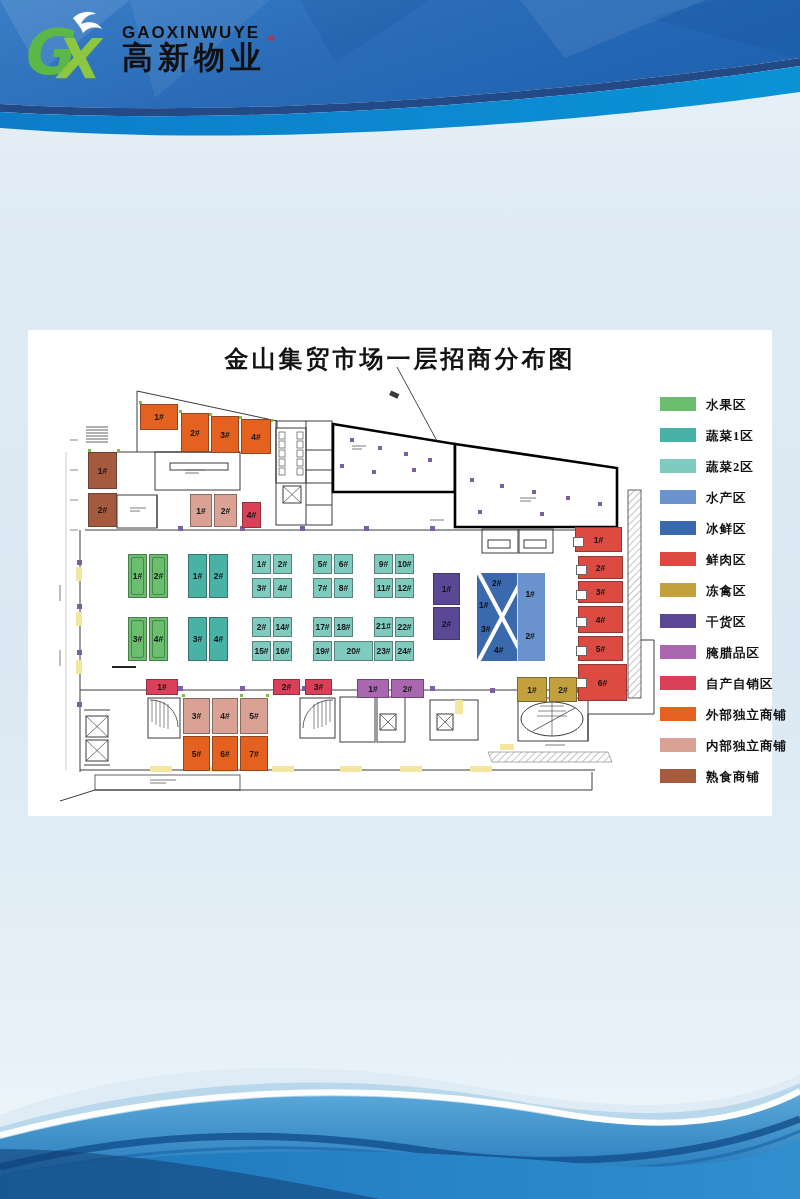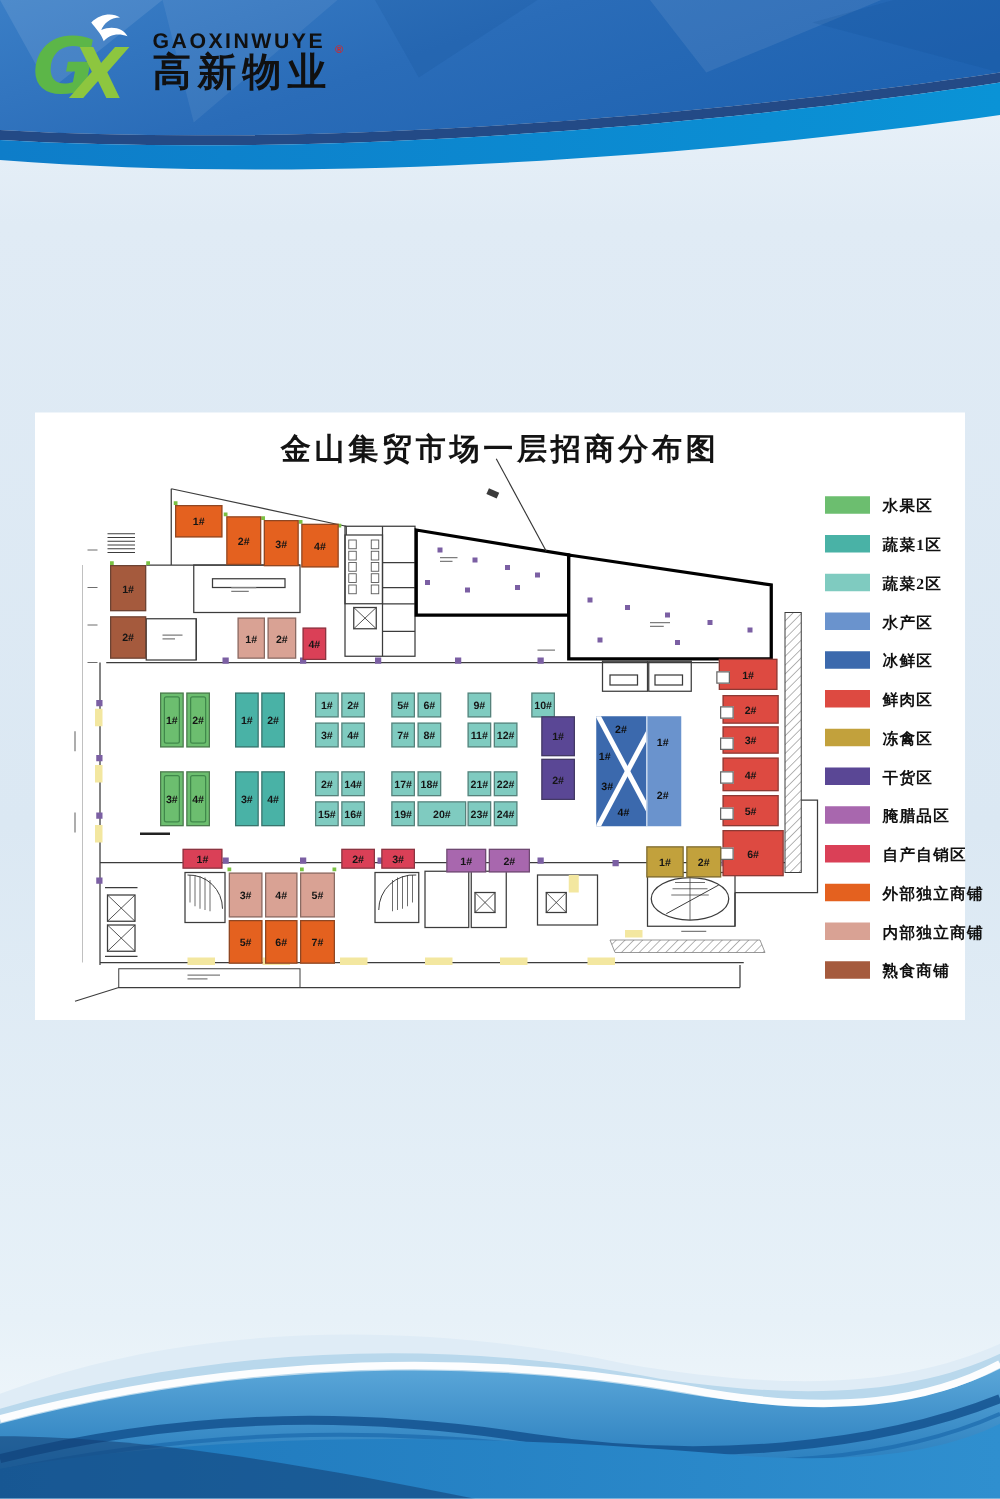"10#" div.st { margin-left: 30px -> none }
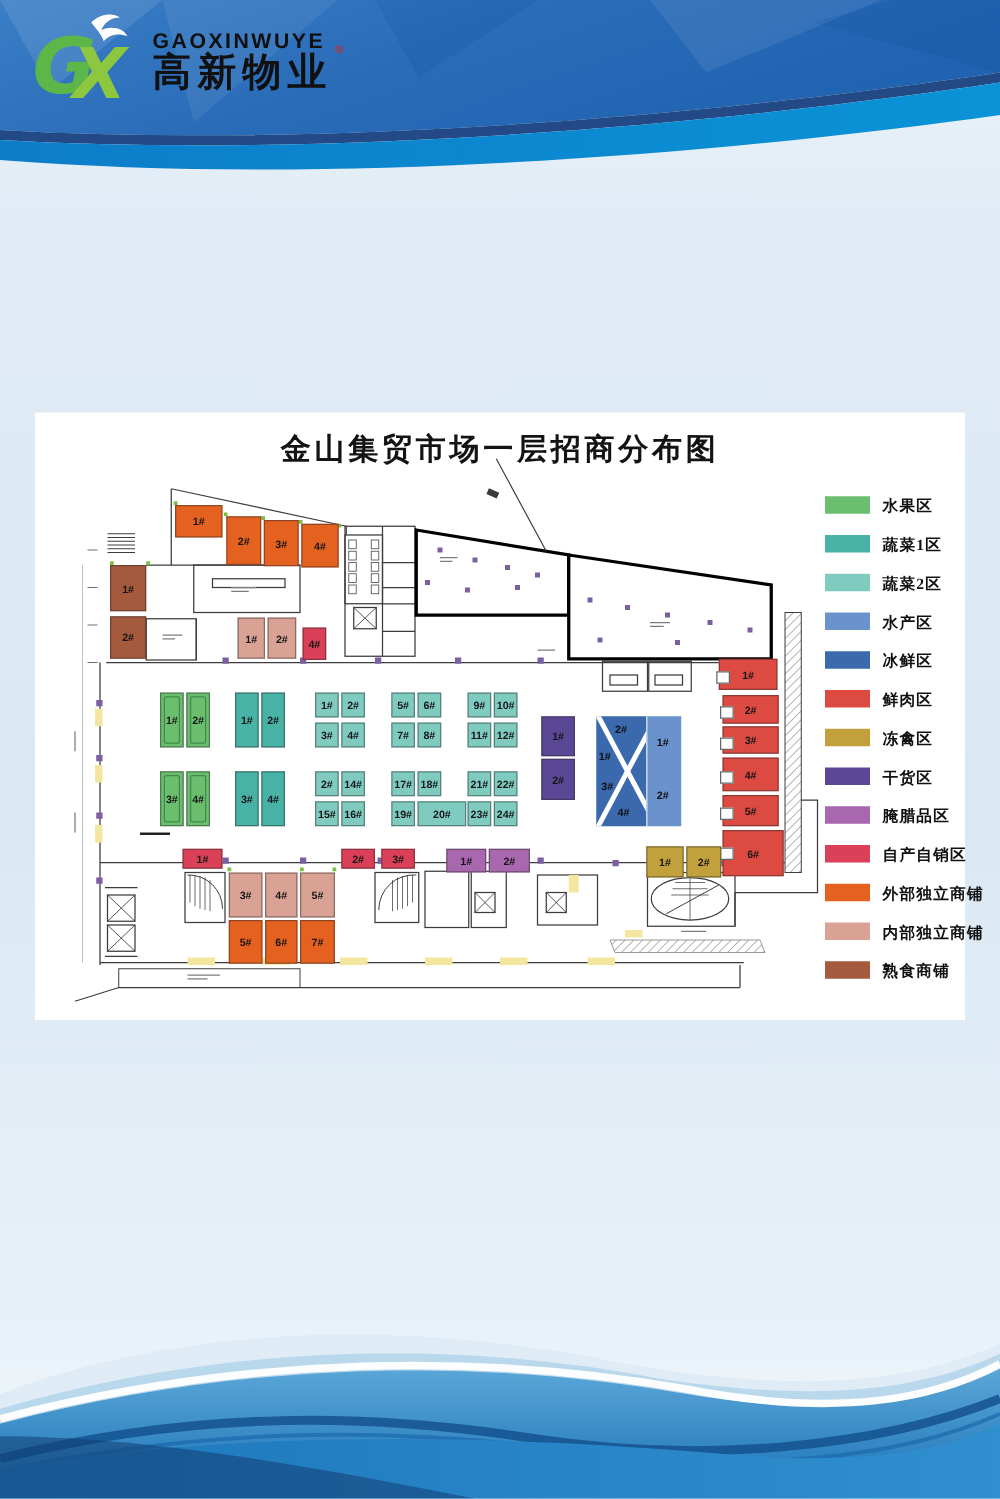"21#" div.st { font-family: none -> Liberation Mono, monospace }
